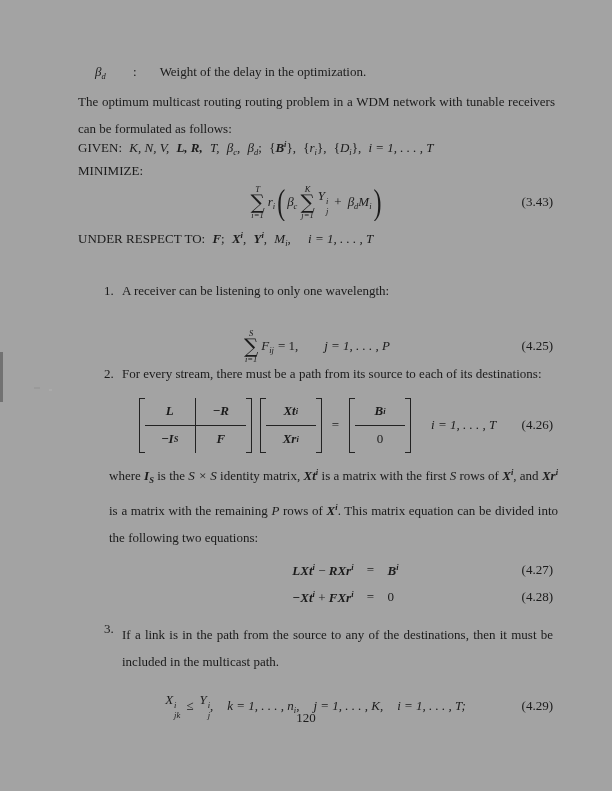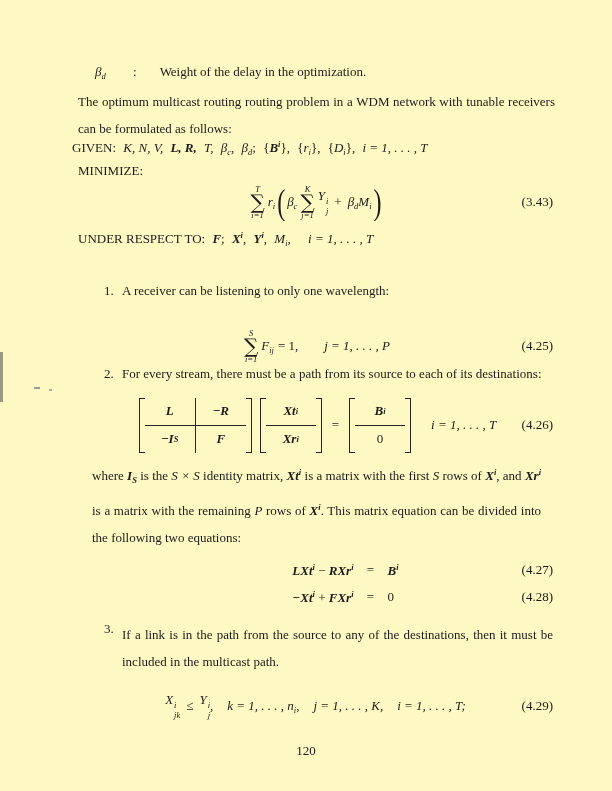"βd : Weight of the" .page { background: #fef9c3 -> #a3a3a3 }
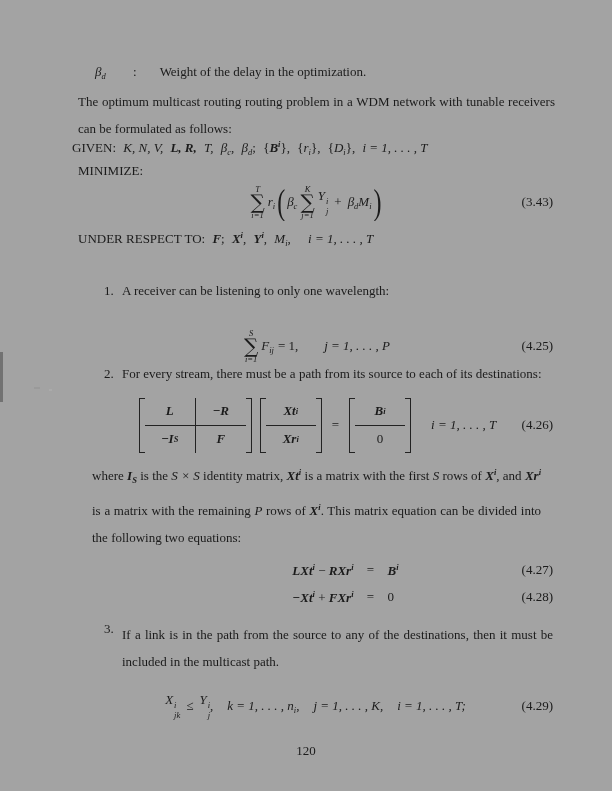"GIVEN: K, N, V, L," div.abs { left: 72px -> 78px }
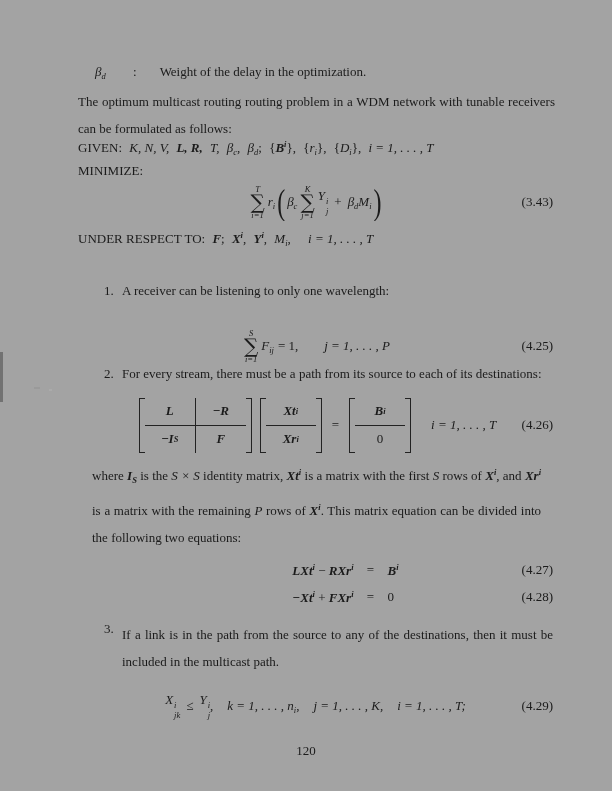"where IS is the S" div.abs { left: 92px -> 109px }
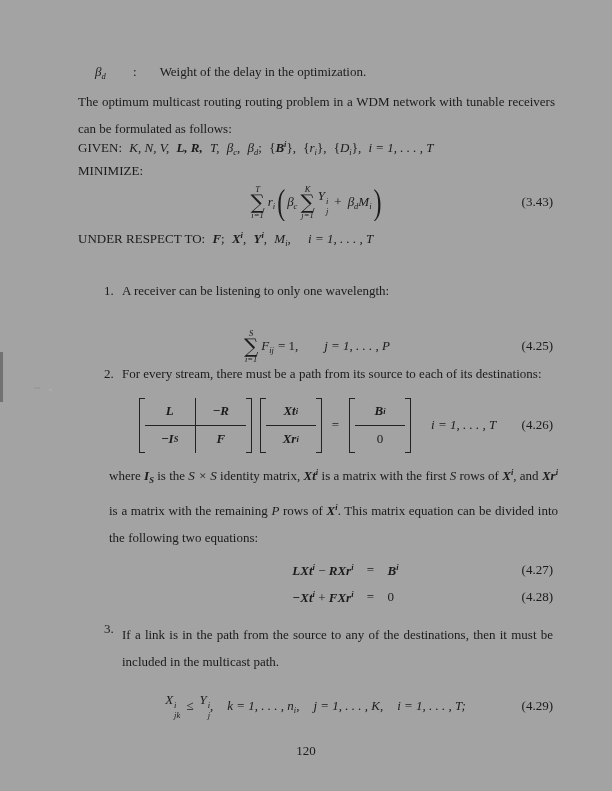"120" div.abs { top: 743px -> 710px }
